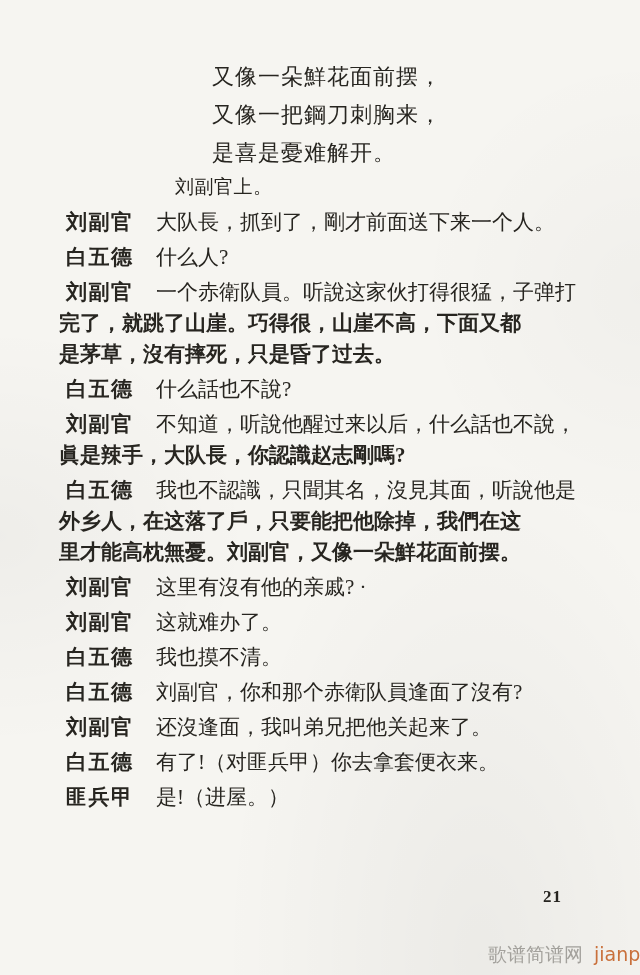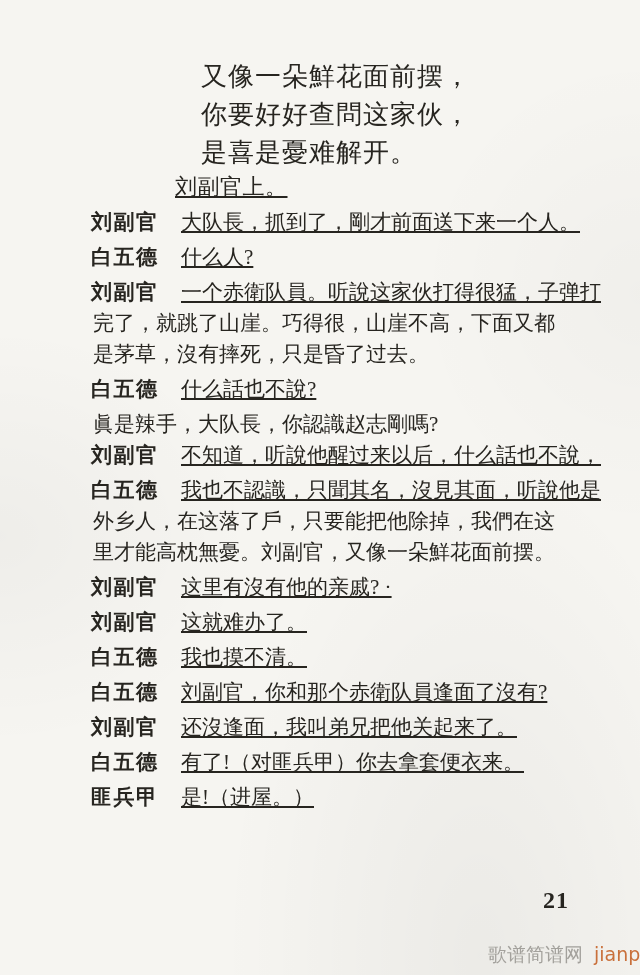"又像一朵鮮花面前摆，" .verse { font-size: 26px -> 22px; left: 201px -> 212px }
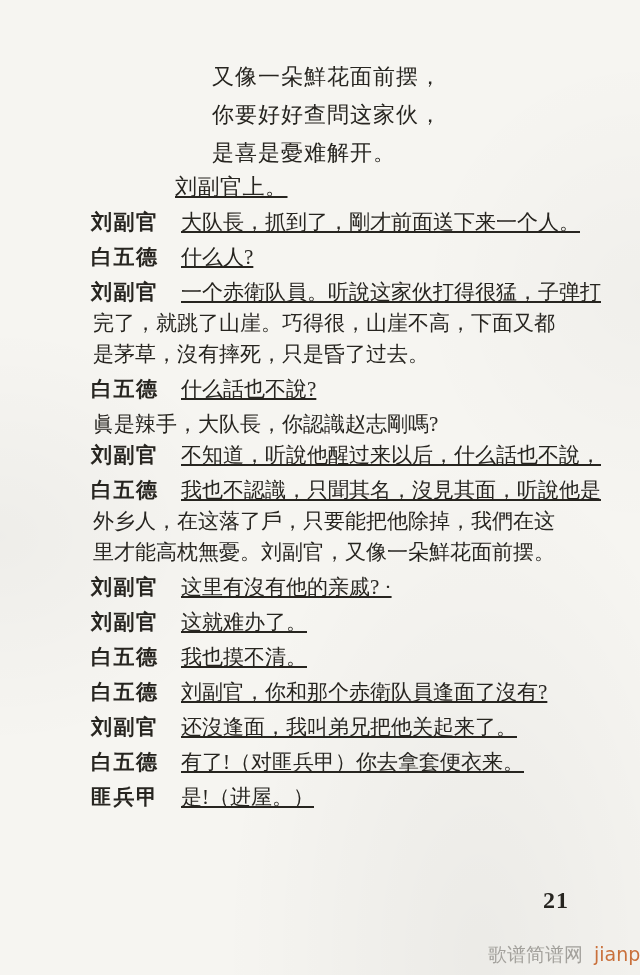"你要好好查問这家伙，" div.verse-line { text: 你要好好查問这家伙 -> 又像一把鋼刀刺胸来 }
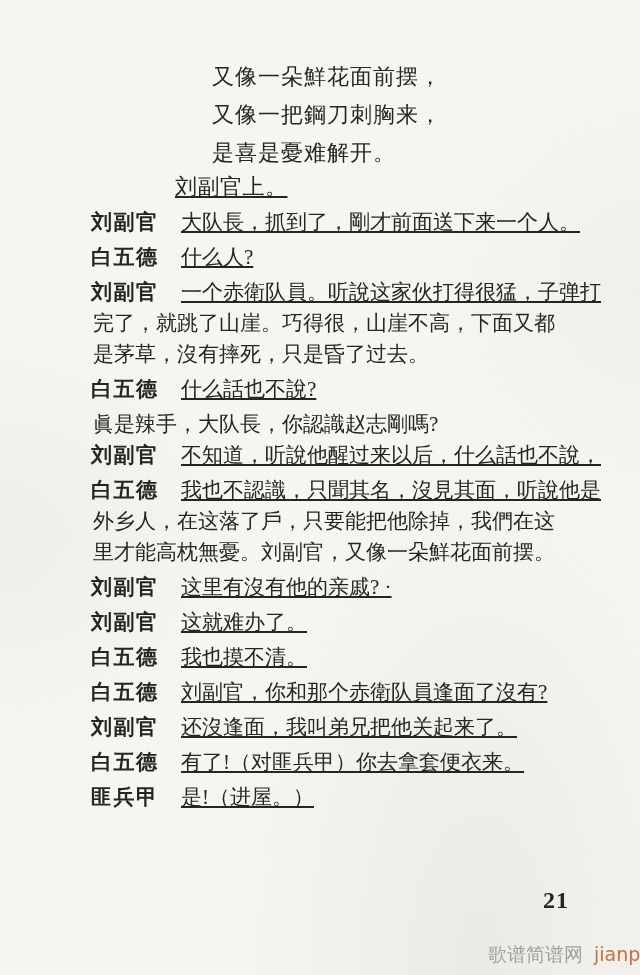"刘副官上。" .stage-direction { font-size: 22px -> 19px; text-decoration: underline -> none }
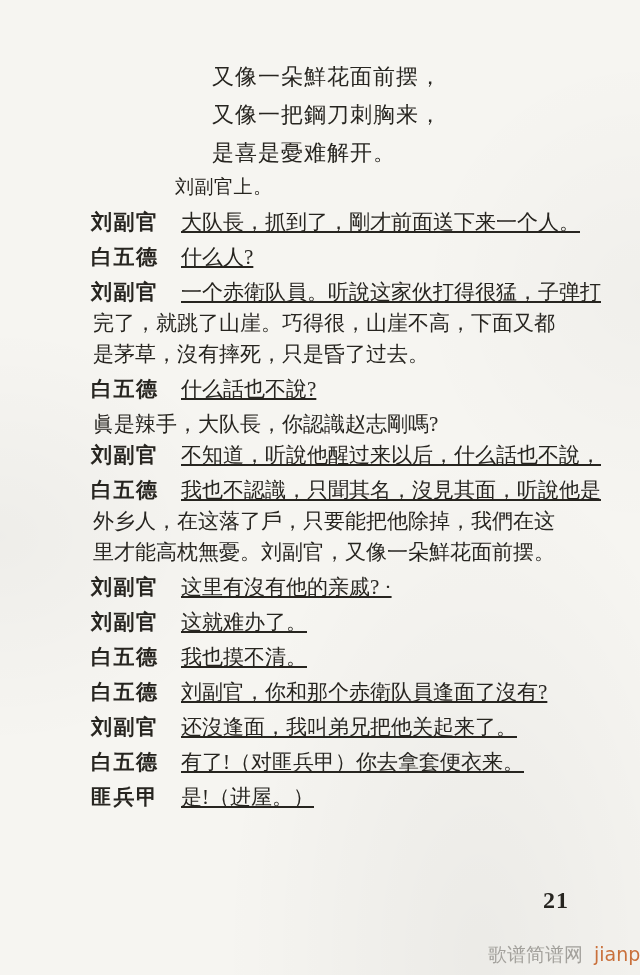"刘副官 大队長，抓到了，剛才前面送下来一个人。" .d-line.first { padding-left: 91px -> 66px; text-decoration: underline -> none }
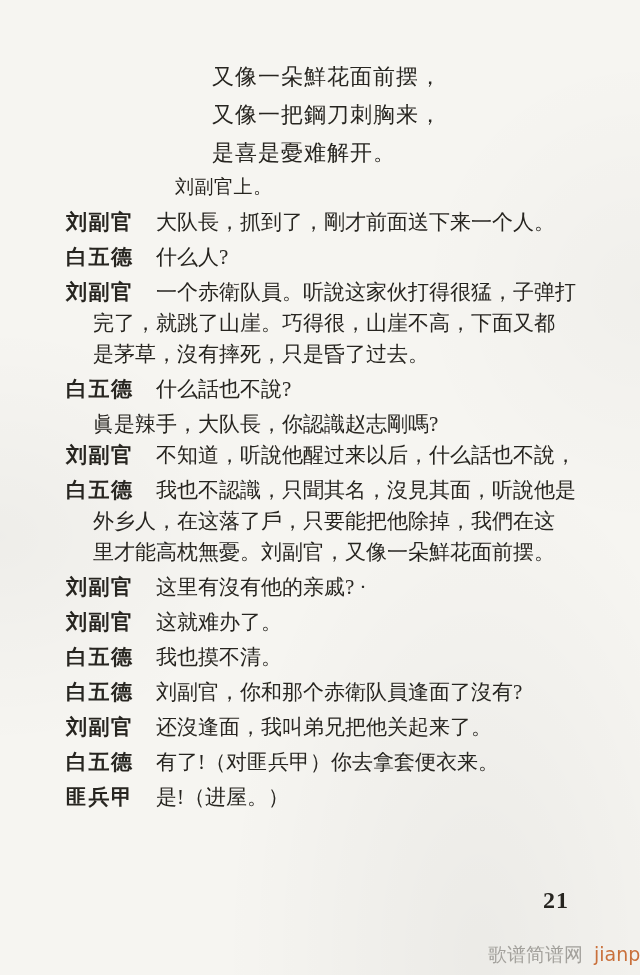"完了，就跳了山崖。巧得很，山崖不高，下面又都" .d-line.cont { font-weight: none -> bold; padding-left: 93px -> 59px }
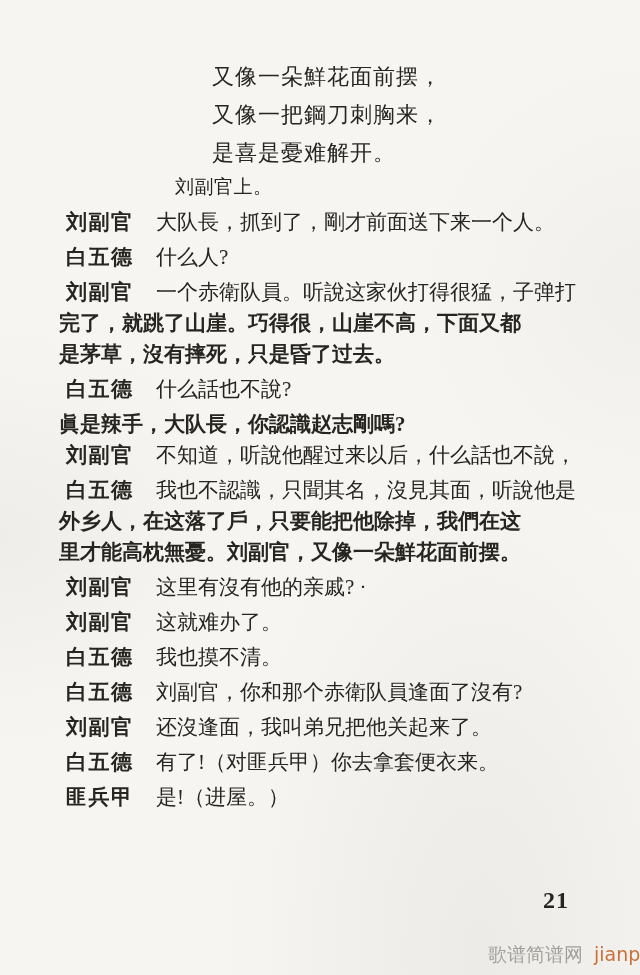"眞是辣手，大队長，你認識赵志剛嗎?" div.d-line { order: before "刘副官 不知道，听說他醒过来以后，什么話也不說，" -> after "刘副官 不知道，听說他醒过来以后，什么話也不說，" }
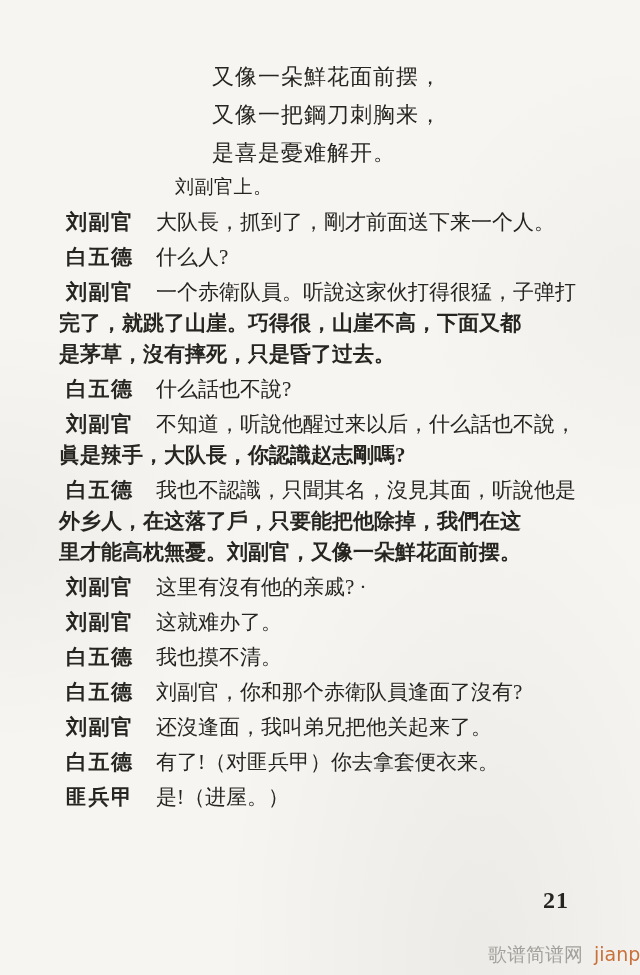"21" .page-number { font-size: 24px -> 17px }
